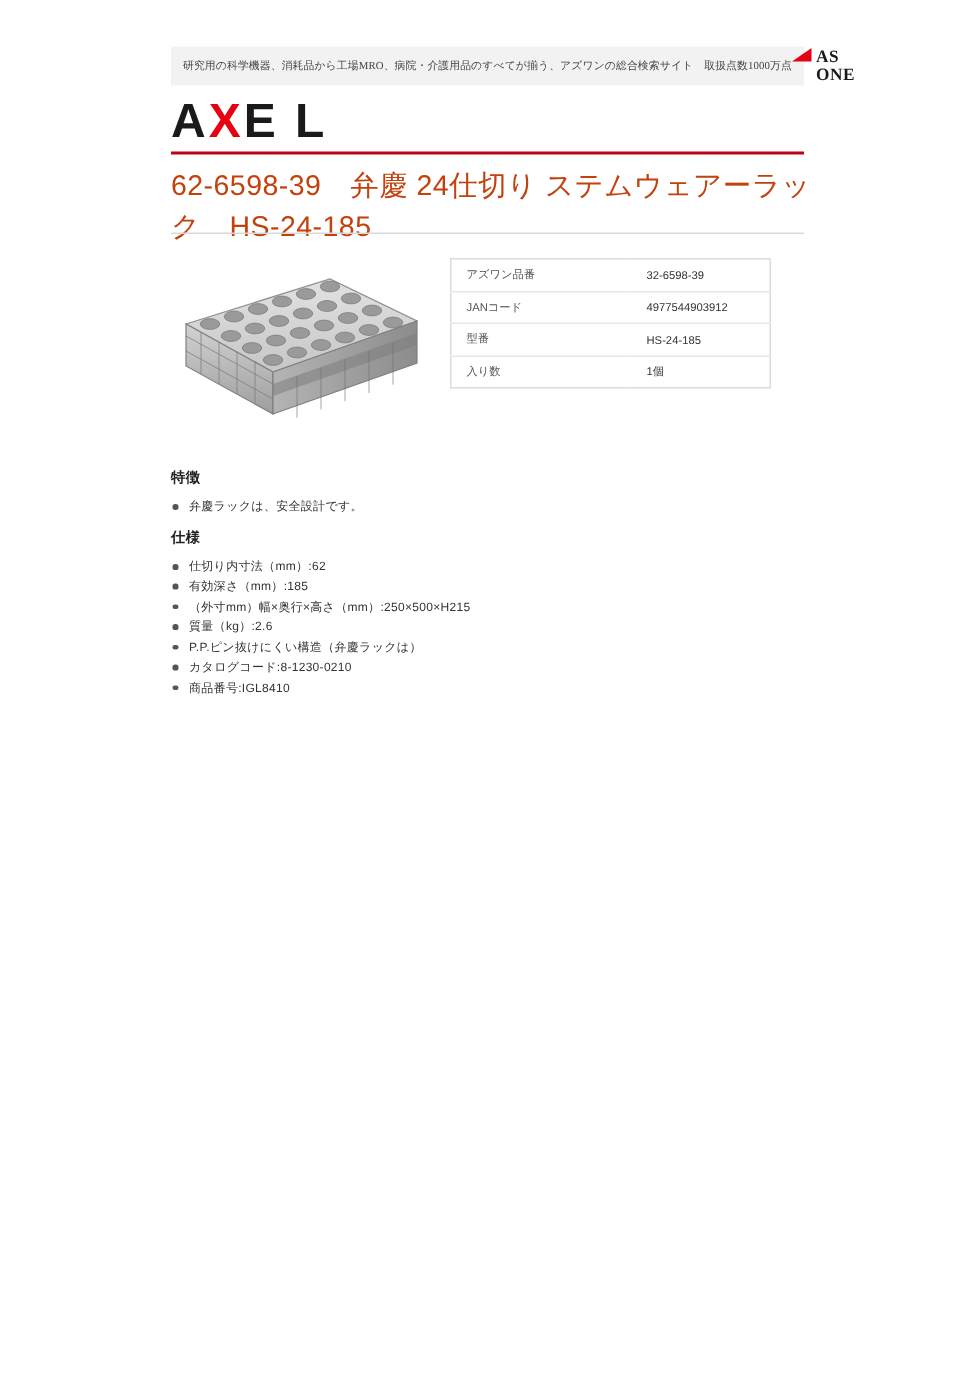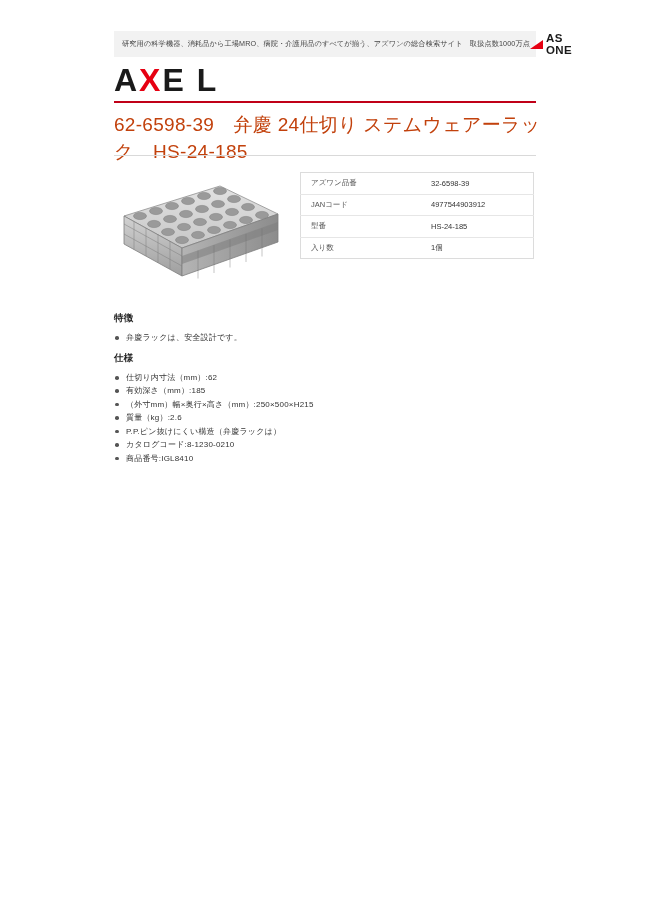"研究用の科学機器、消耗品から工場MRO、病院・介護用品のすべてが揃う、アズワンの" .top-banner { font-family: none -> Liberation Serif, serif }
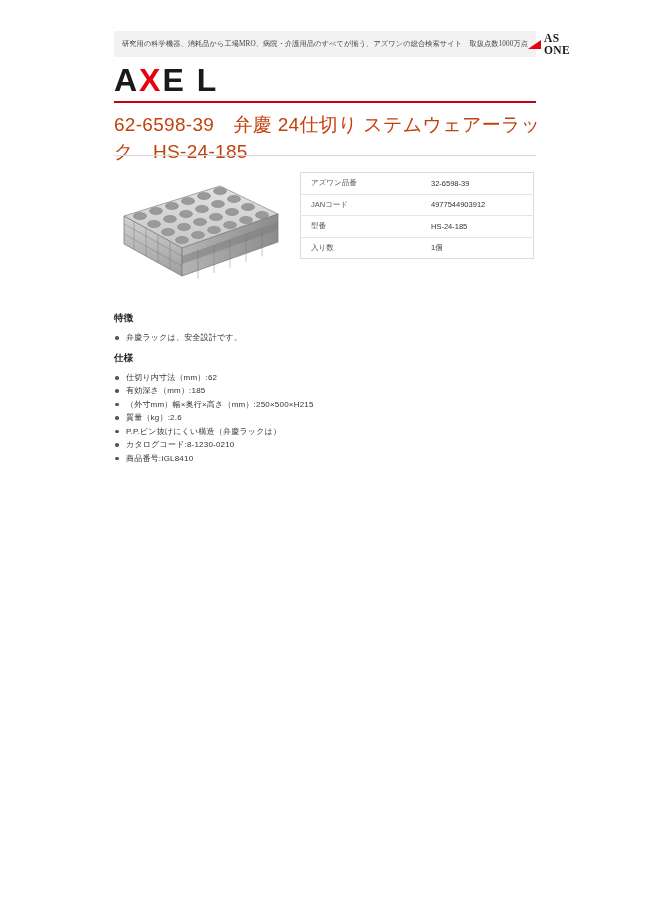"AS ONE" .asone-logo { align-items: center -> none }
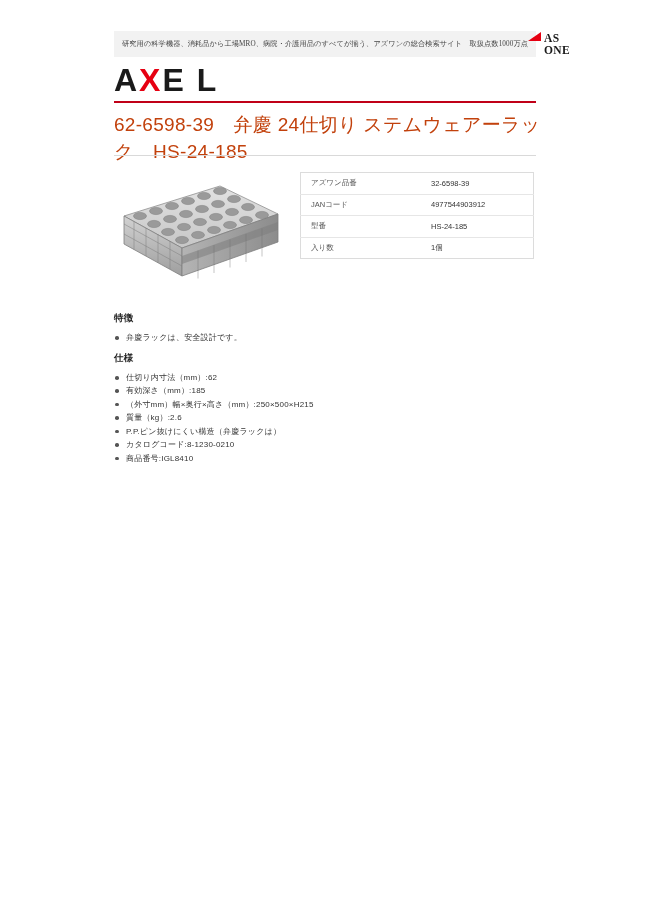"アズワン品番" .spec-table { width: 234px -> 214px }
